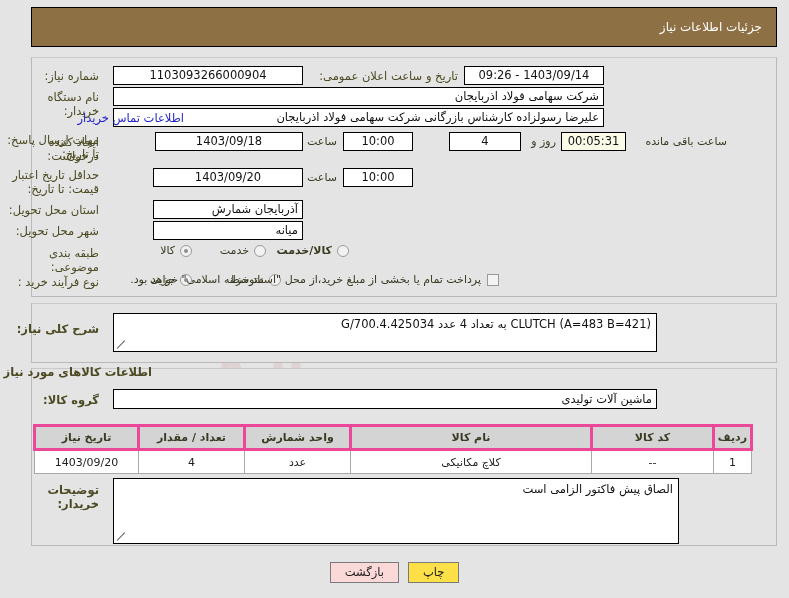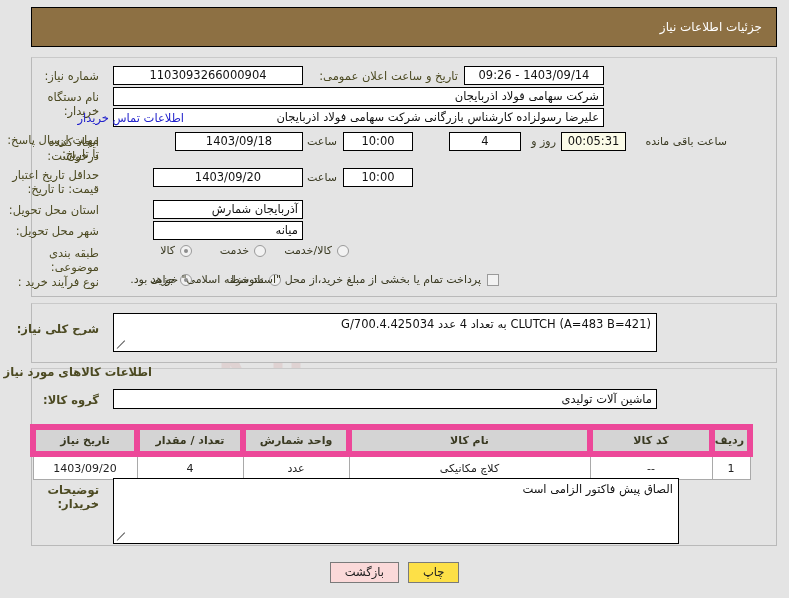"1403/09/18" div.inp { width: 128px -> 148px }
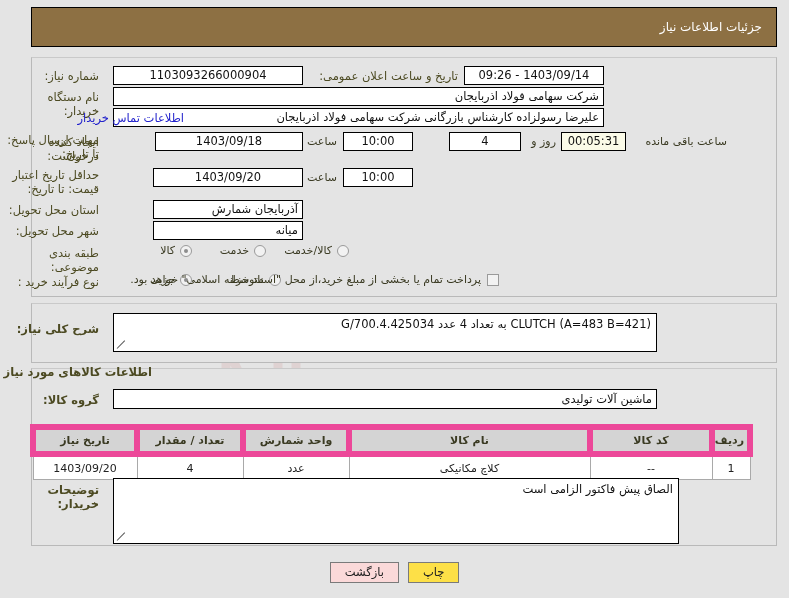"کالا/خدمت" div.radio-wrap { font-weight: none -> bold }
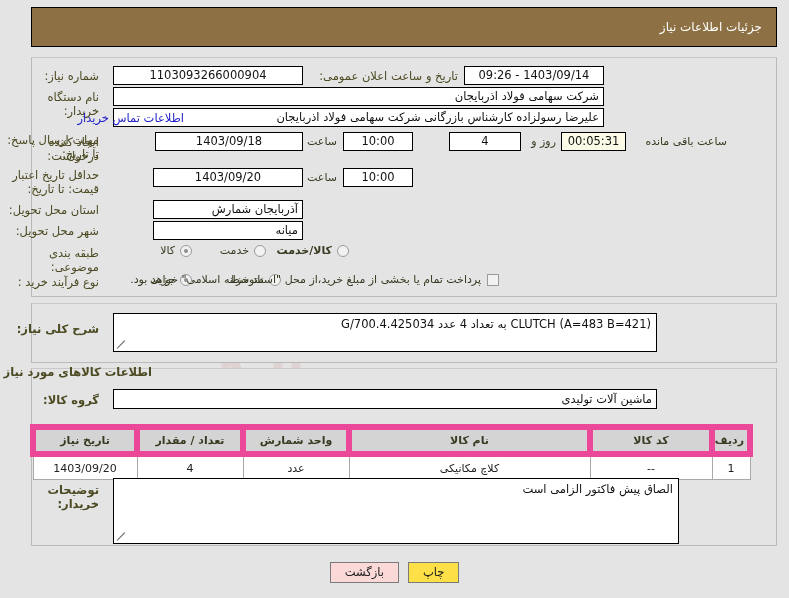"تاریخ نیاز" .tbl th { border: 6px solid #ec4899 -> 3px solid #ec4899 }
